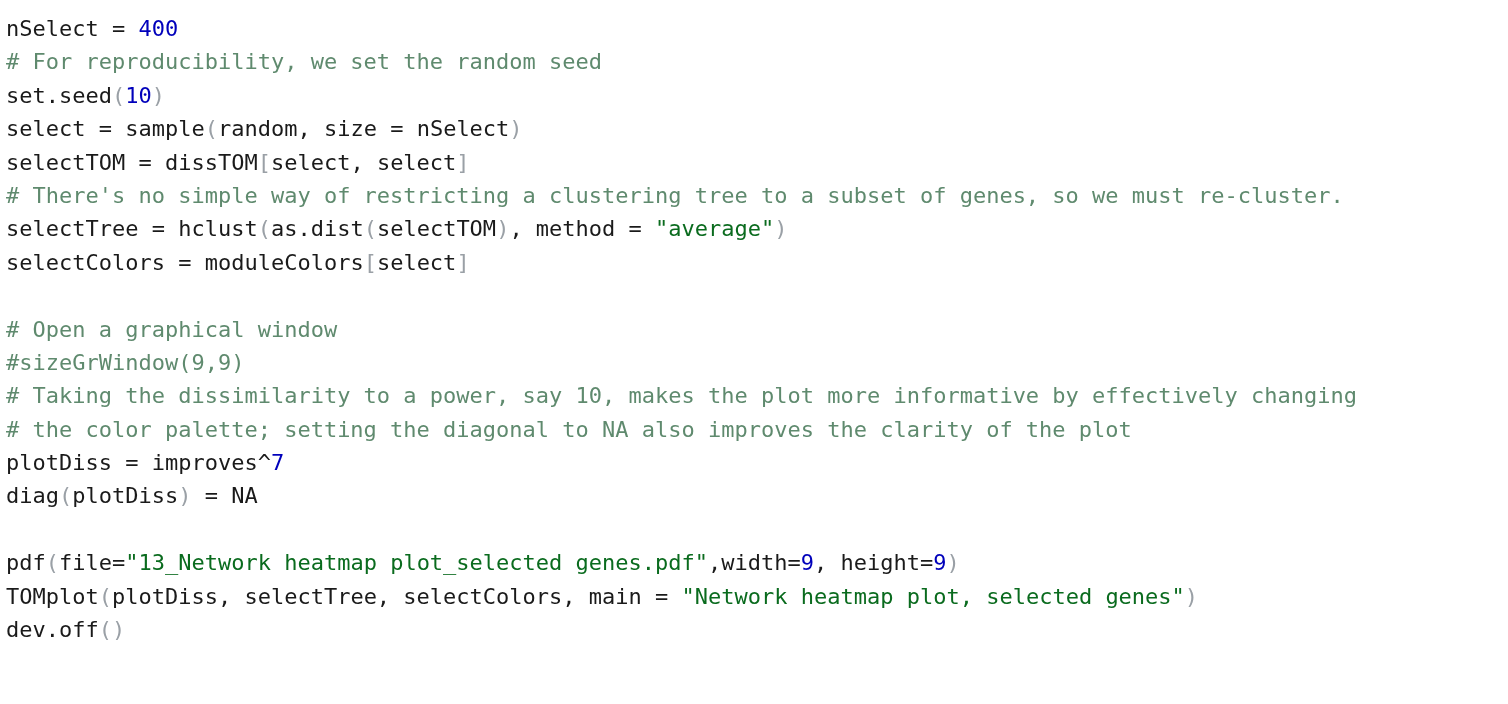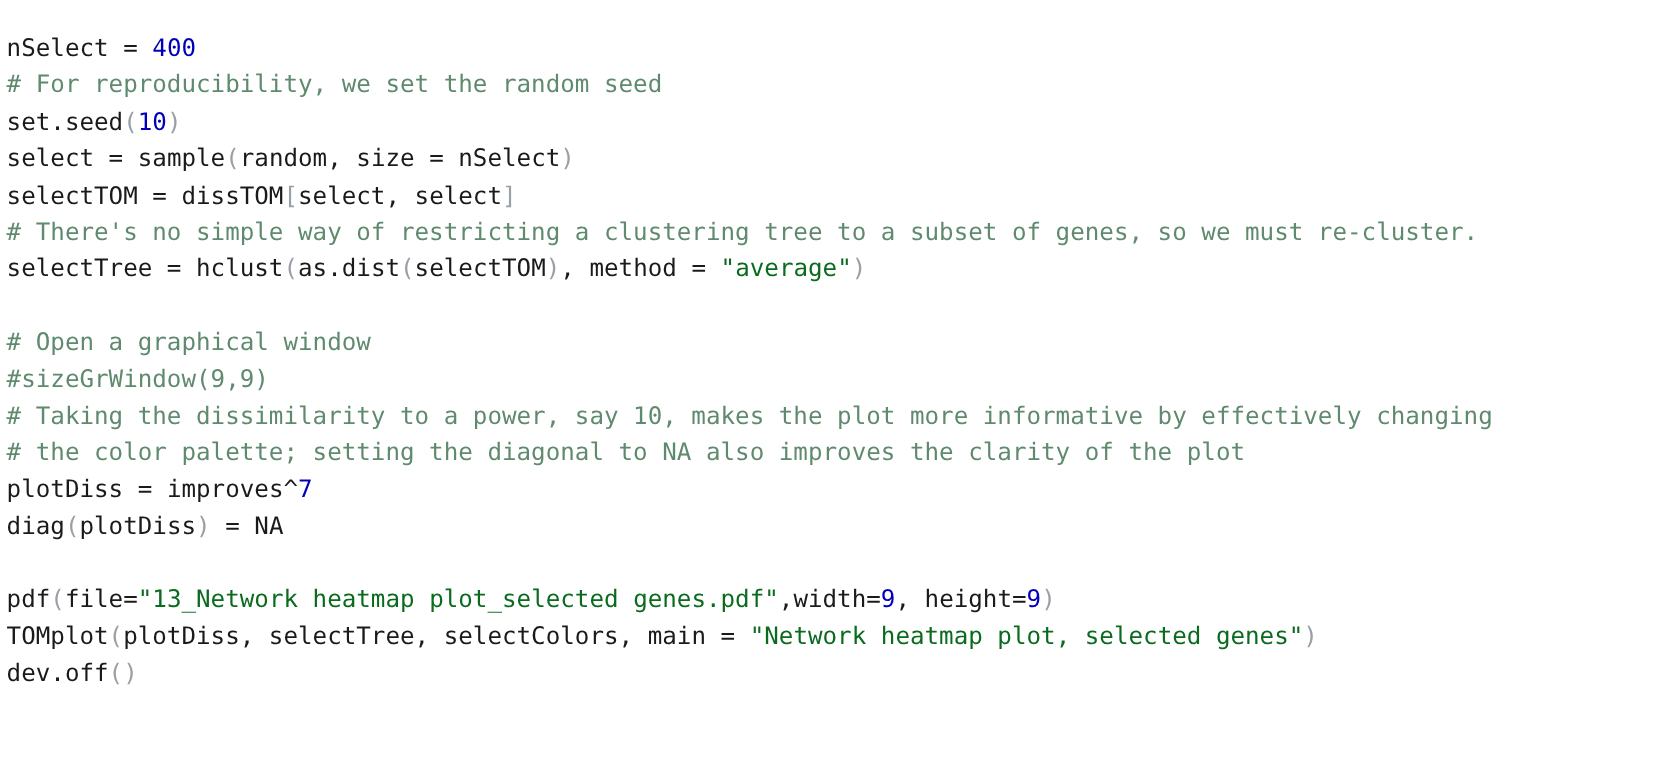"nSelect = 400" #code-block { padding: 28px 0 0 6px -> 12px 0 0 6px }
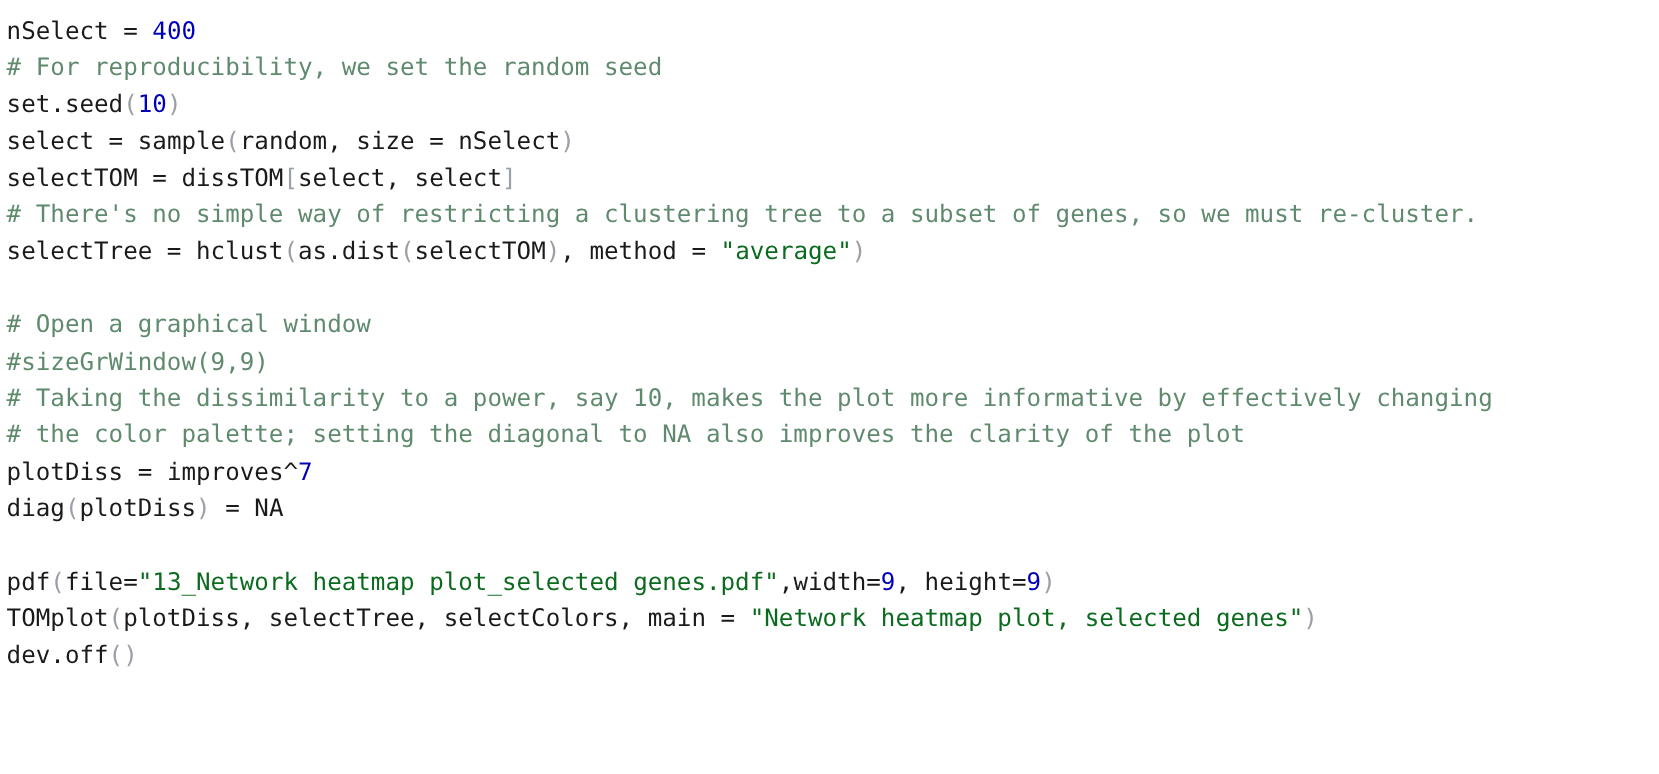"selectColors = moduleColors[select]" div.code-line { html: none -> <div><span>selectColors </span><span>= </span><span>moduleColors</span><span>[</span><span>select</span><span>]</span></div> }
